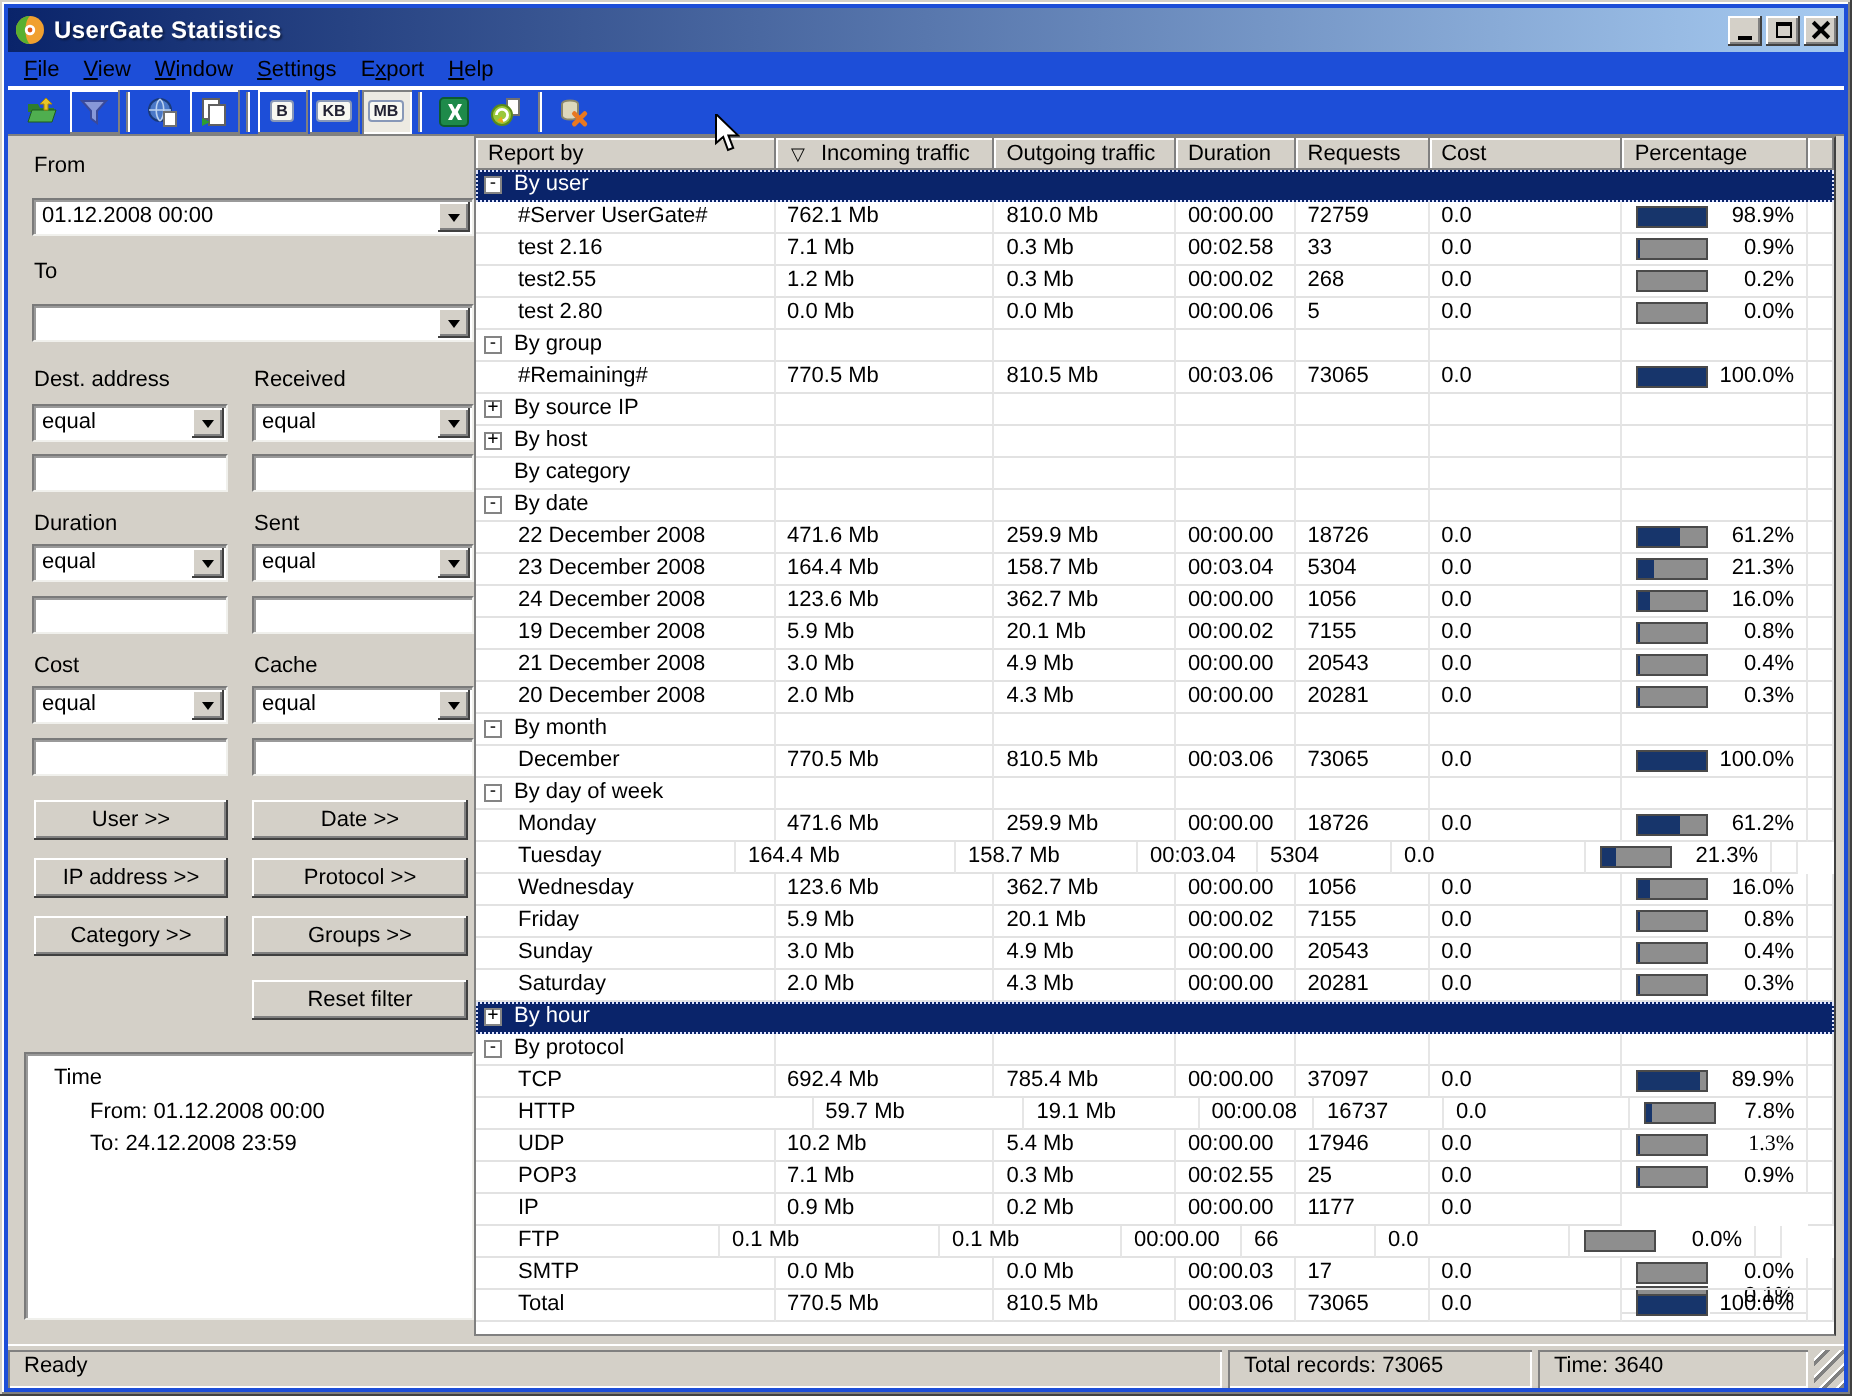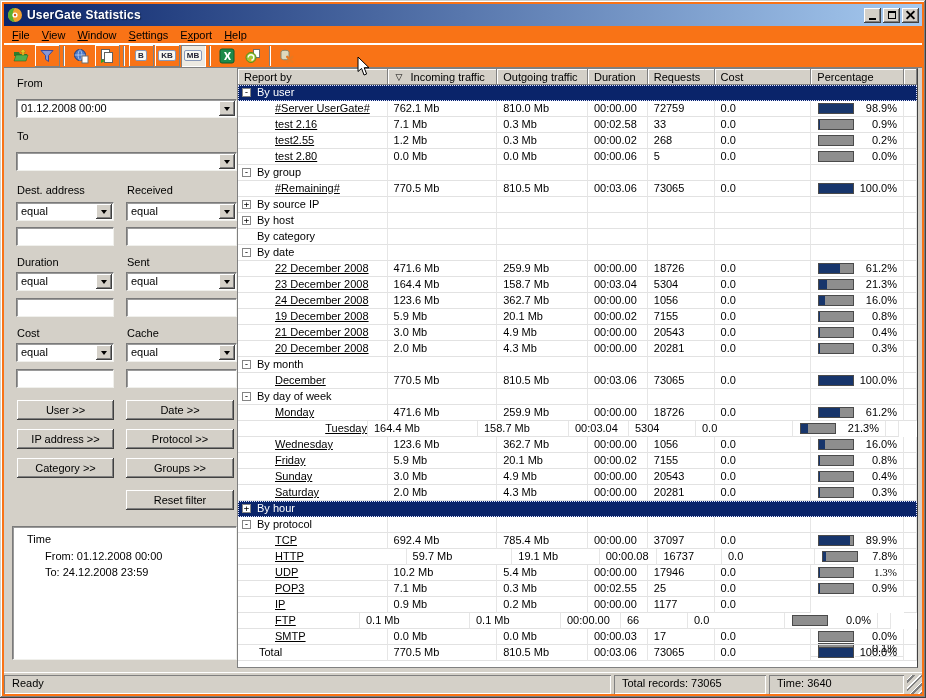"UserGate Statistics" .window { background: #f97316 -> #1d4ed8 }
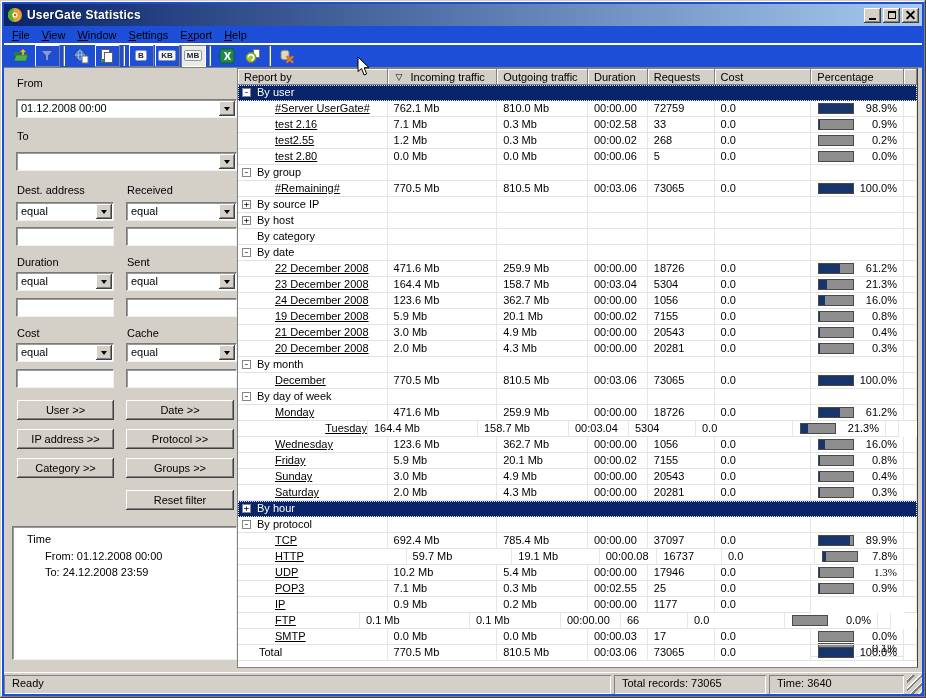"#Server UserGate#" .rlabel.child { margin-left: 37px -> 21px; text-decoration: underline -> none }
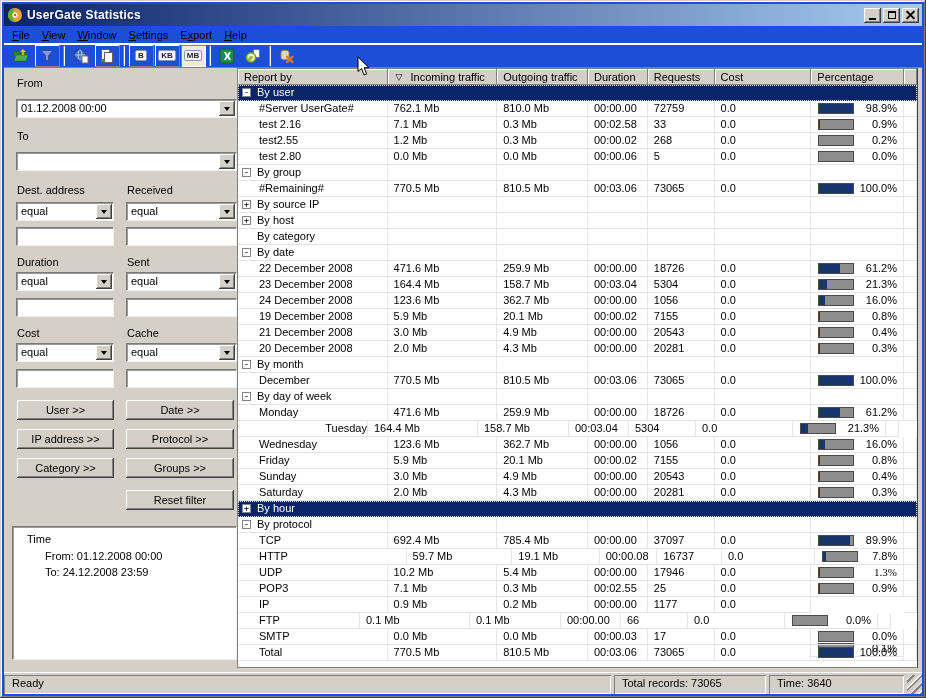"Tuesday" div.cell { text-align: right -> none }
